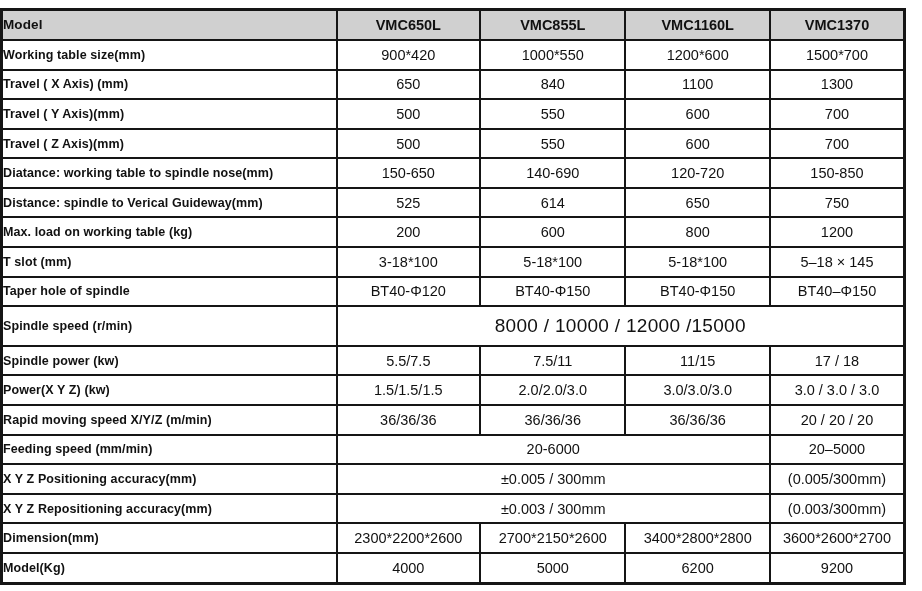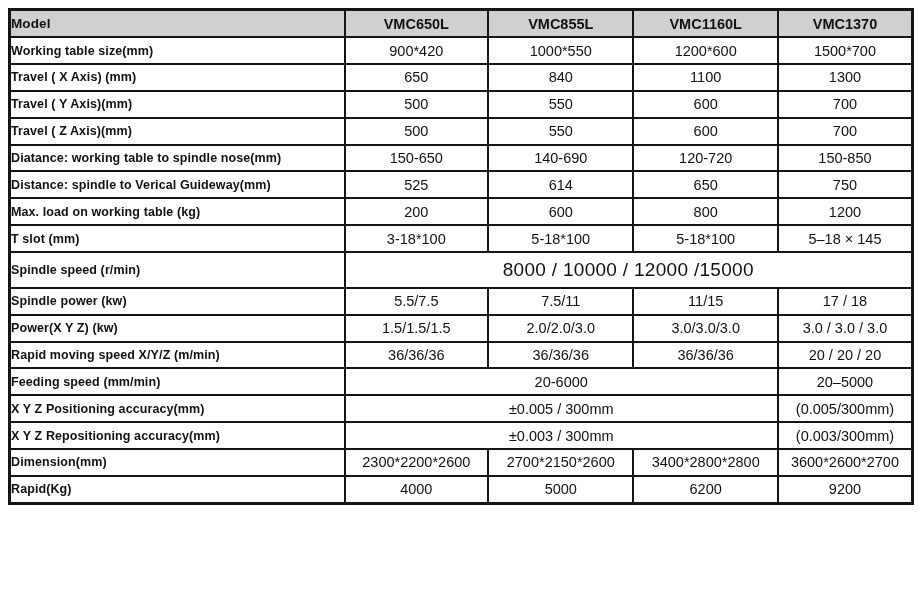"Model" table.spec { height: 497px -> 577px; left: 8px -> 0 }
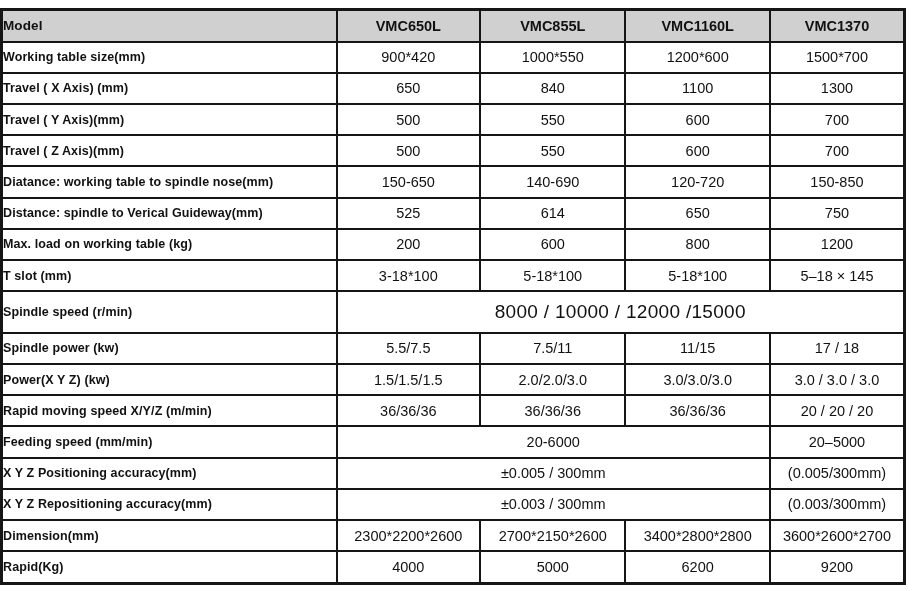"Taper hole of spindle" tr { html: none -> <tr> <td>Taper hole of spindle</td> <td>BT40-Φ120</td> <td>BT40-Φ150</td> <td>BT40-Φ150</td> <td>BT40–Φ150</td> </tr> }
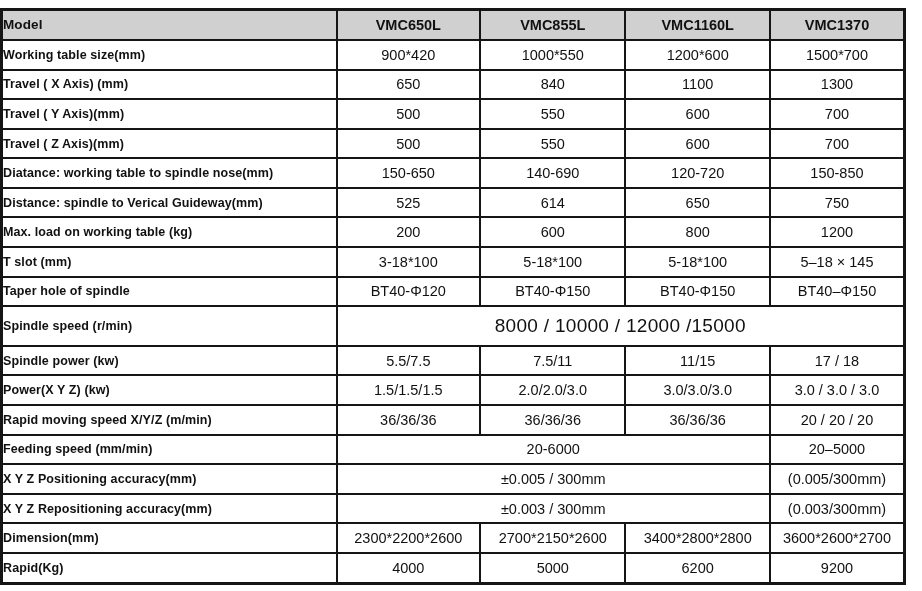"Rapid(Kg)" td.lbl { text: Rapid -> Model }
